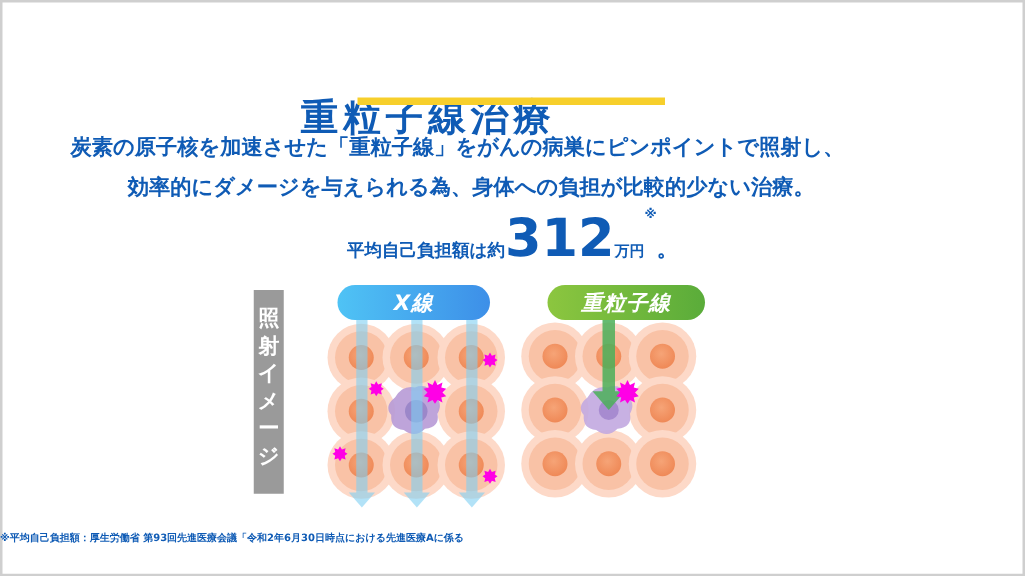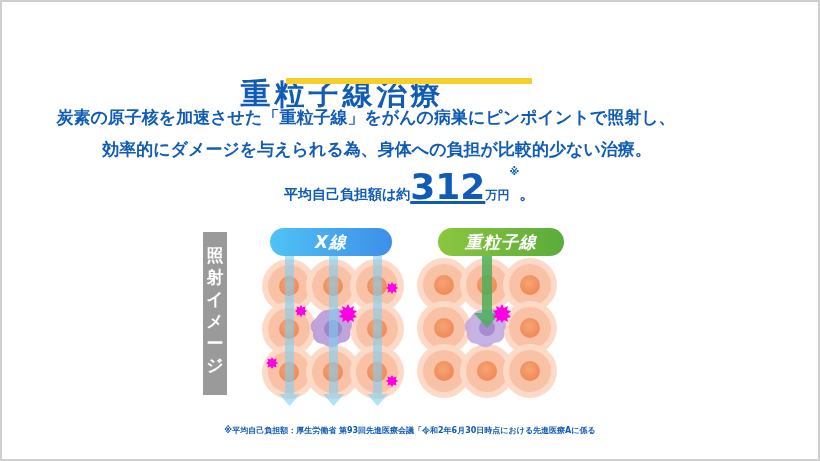"312" .cost .num { font-size: 36px -> 42px; text-decoration: underline -> none }
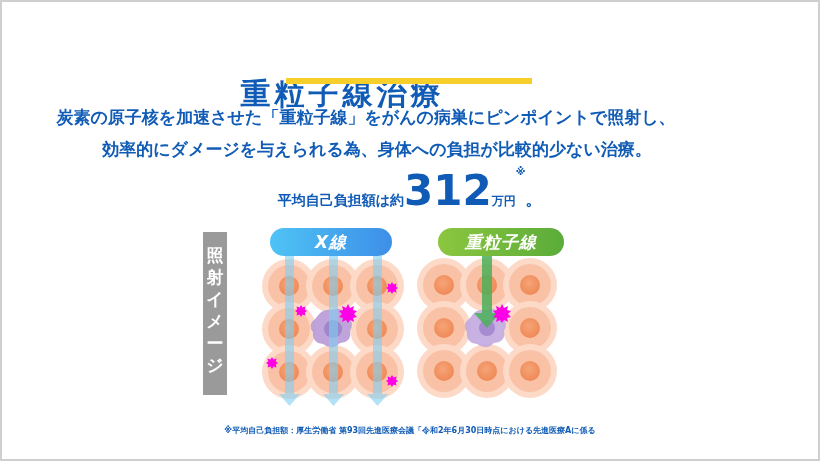"※平均自己負担額：厚生労働省" .footnote { text-align: center -> none }
